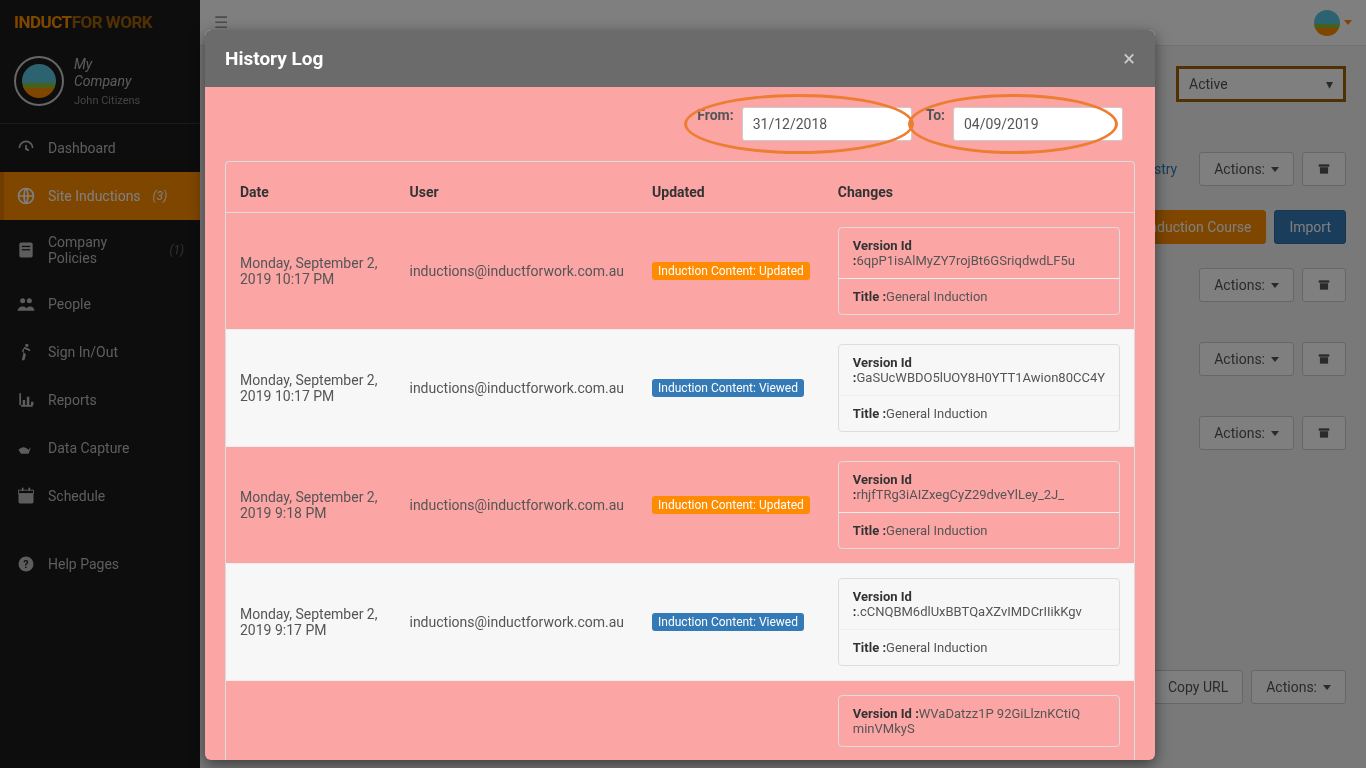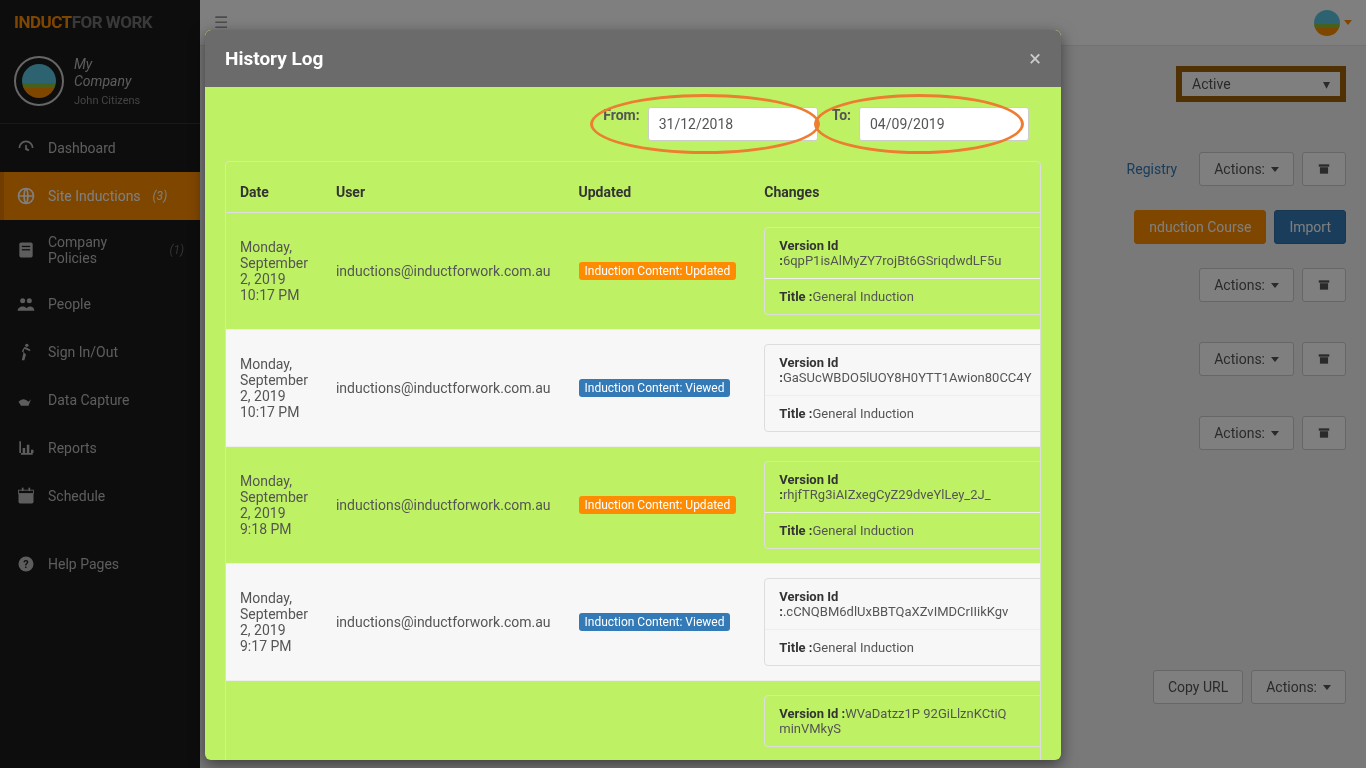"FOR WORK" .brand .w { color: #737373 -> #a16207 }
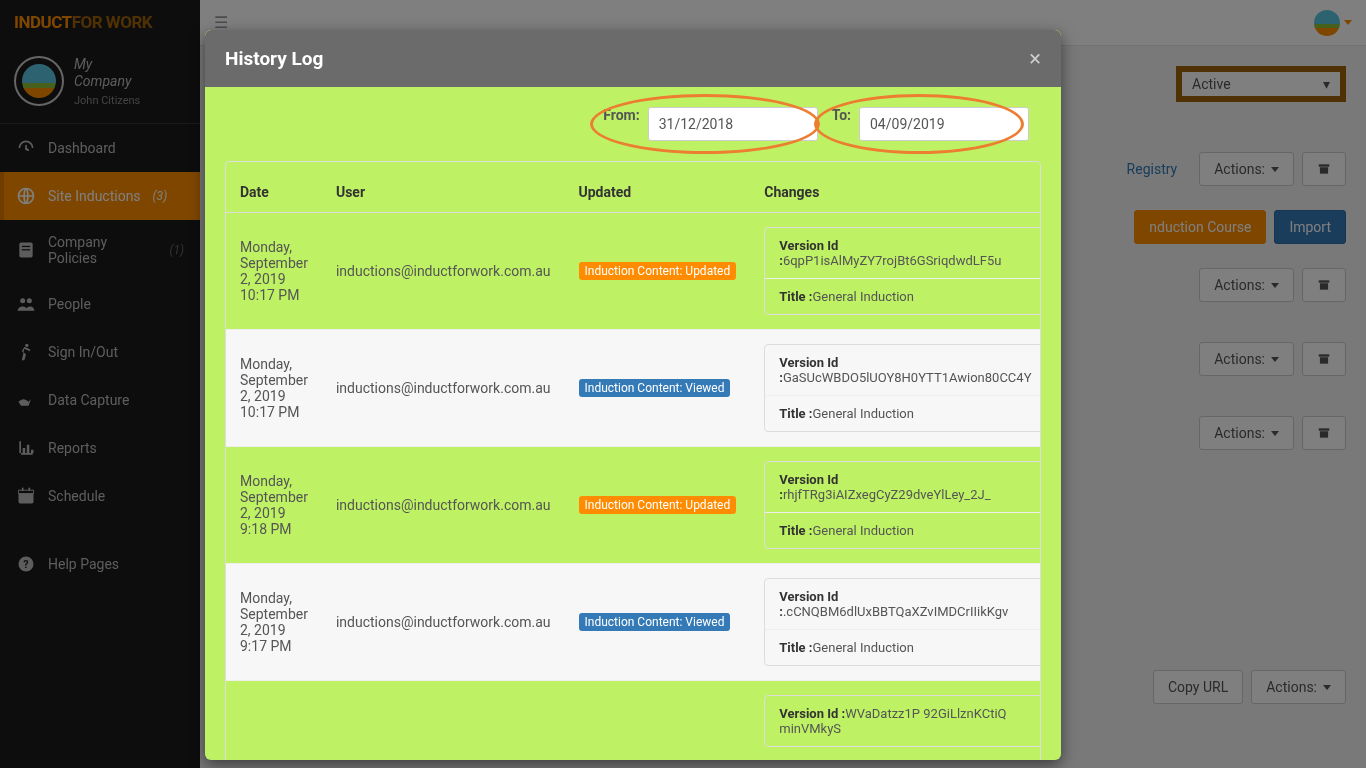"History Log" .modal { background: #bef264 -> #fca5a5; width: 856px -> 950px }
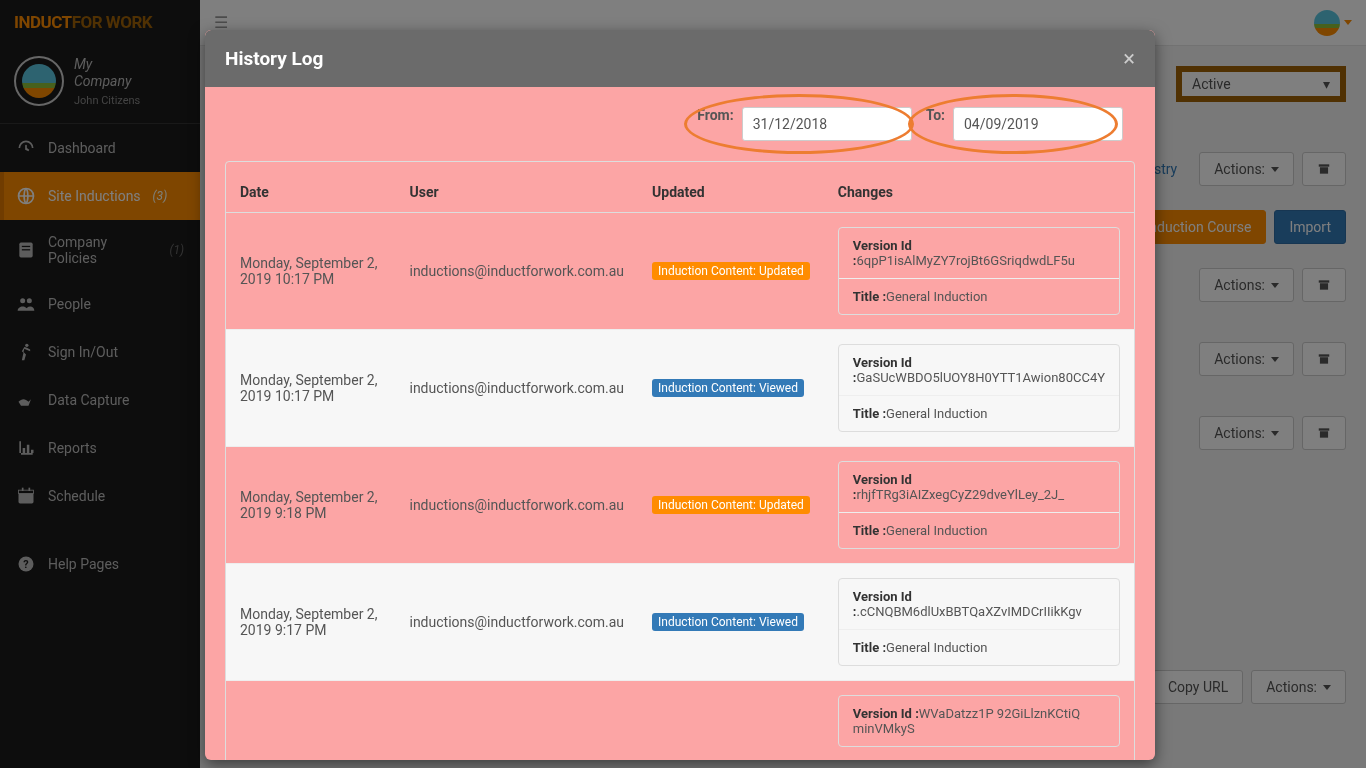"Active" .select-active { border: 6px solid #a16207 -> 3px solid #a16207 }
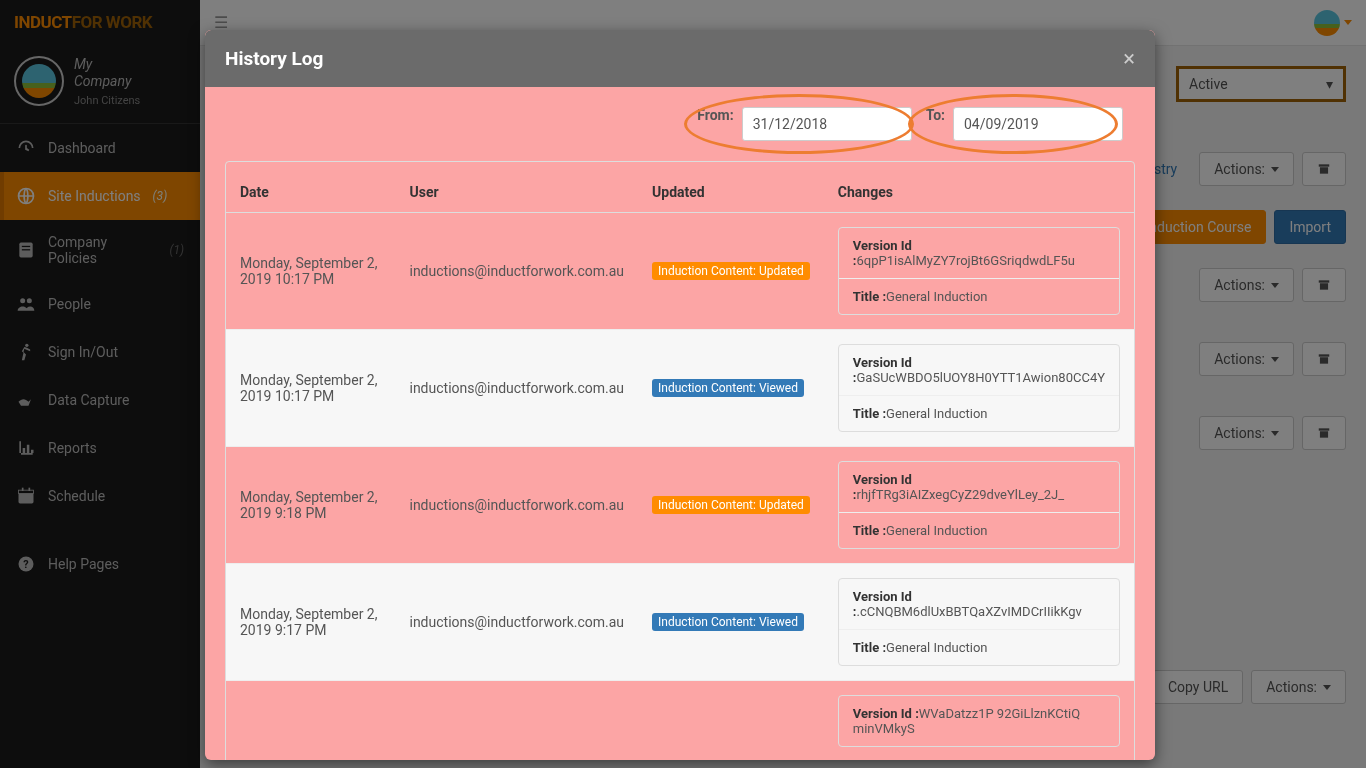"Data Capture" div.nav-item { order: before "Reports" -> after "Reports" }
